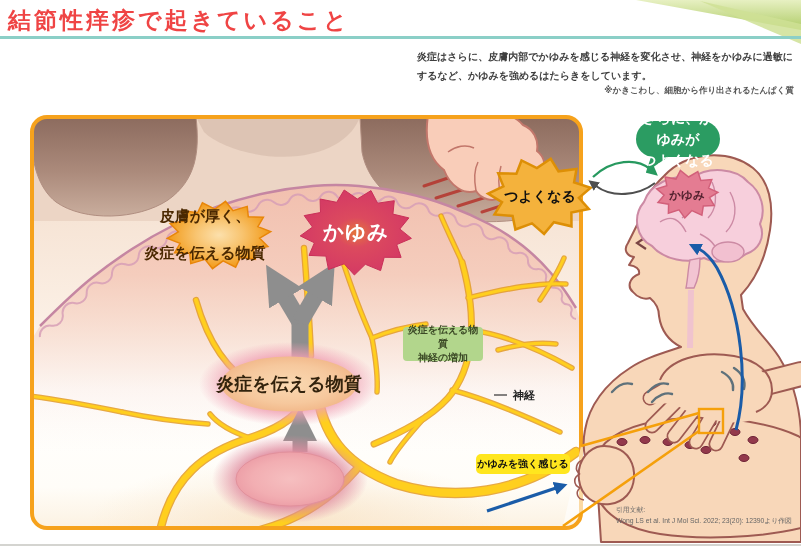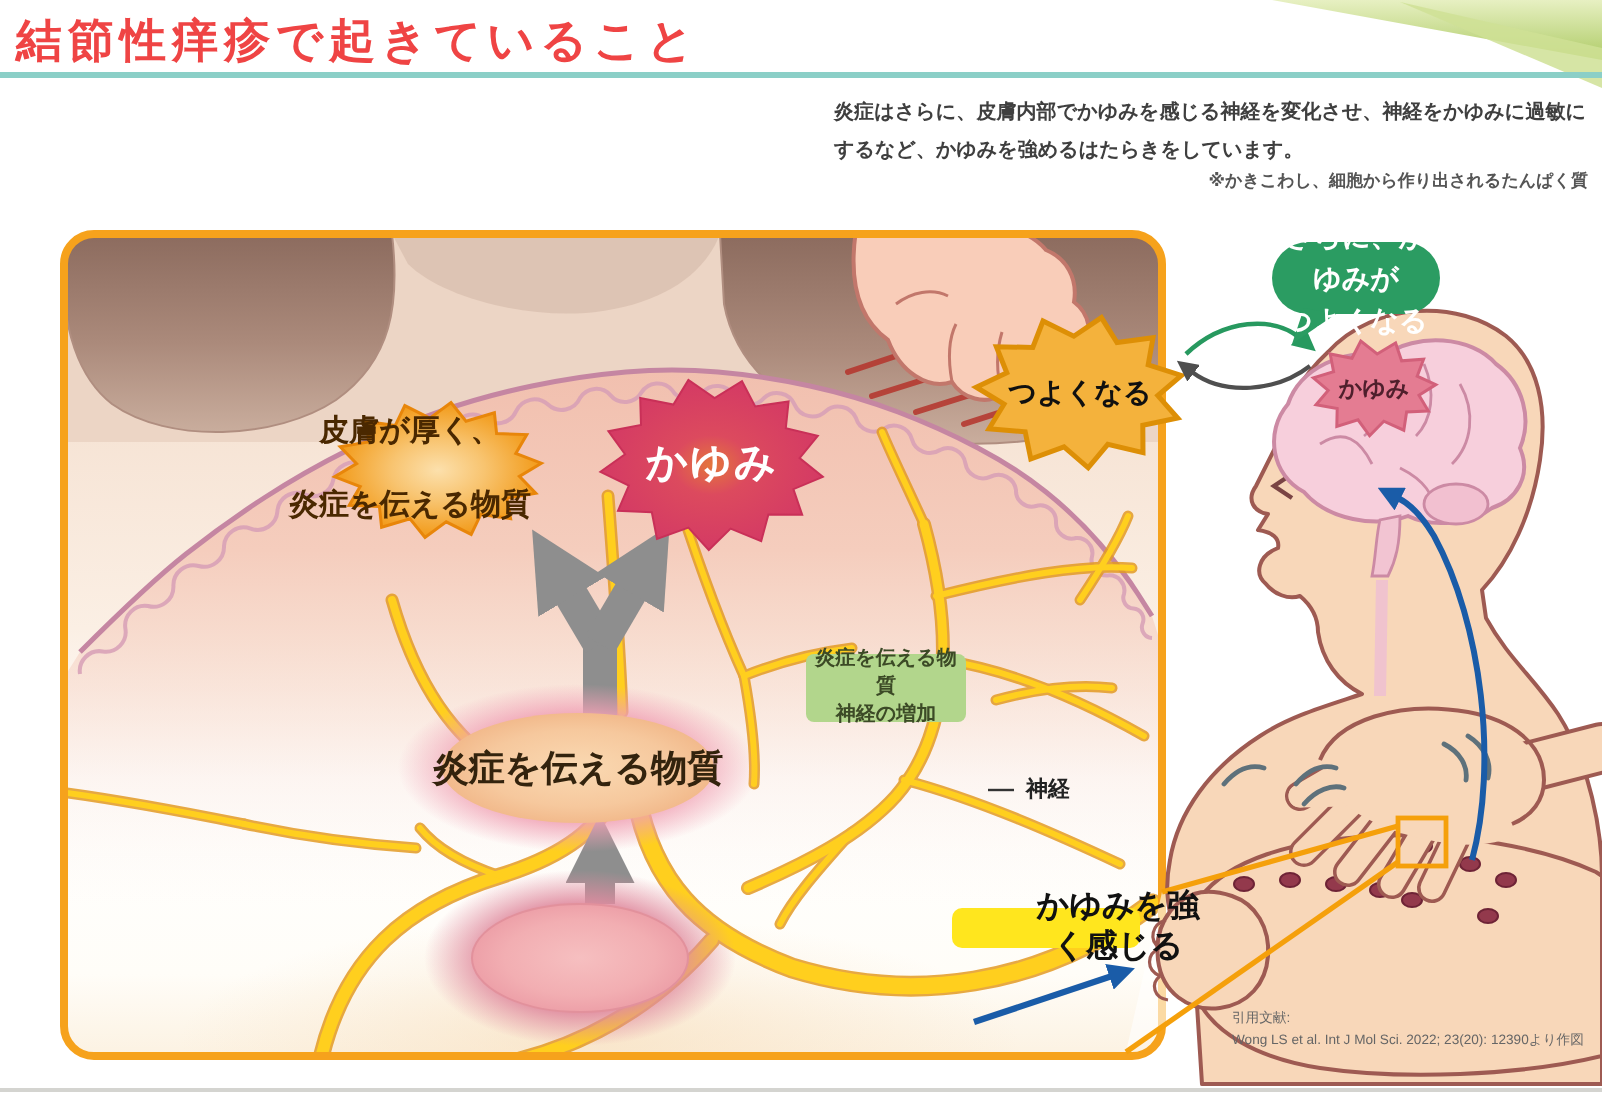"かゆみを強く感じる" div.lbl { font-size: 16px -> 10px; margin-left: 36px -> none }
